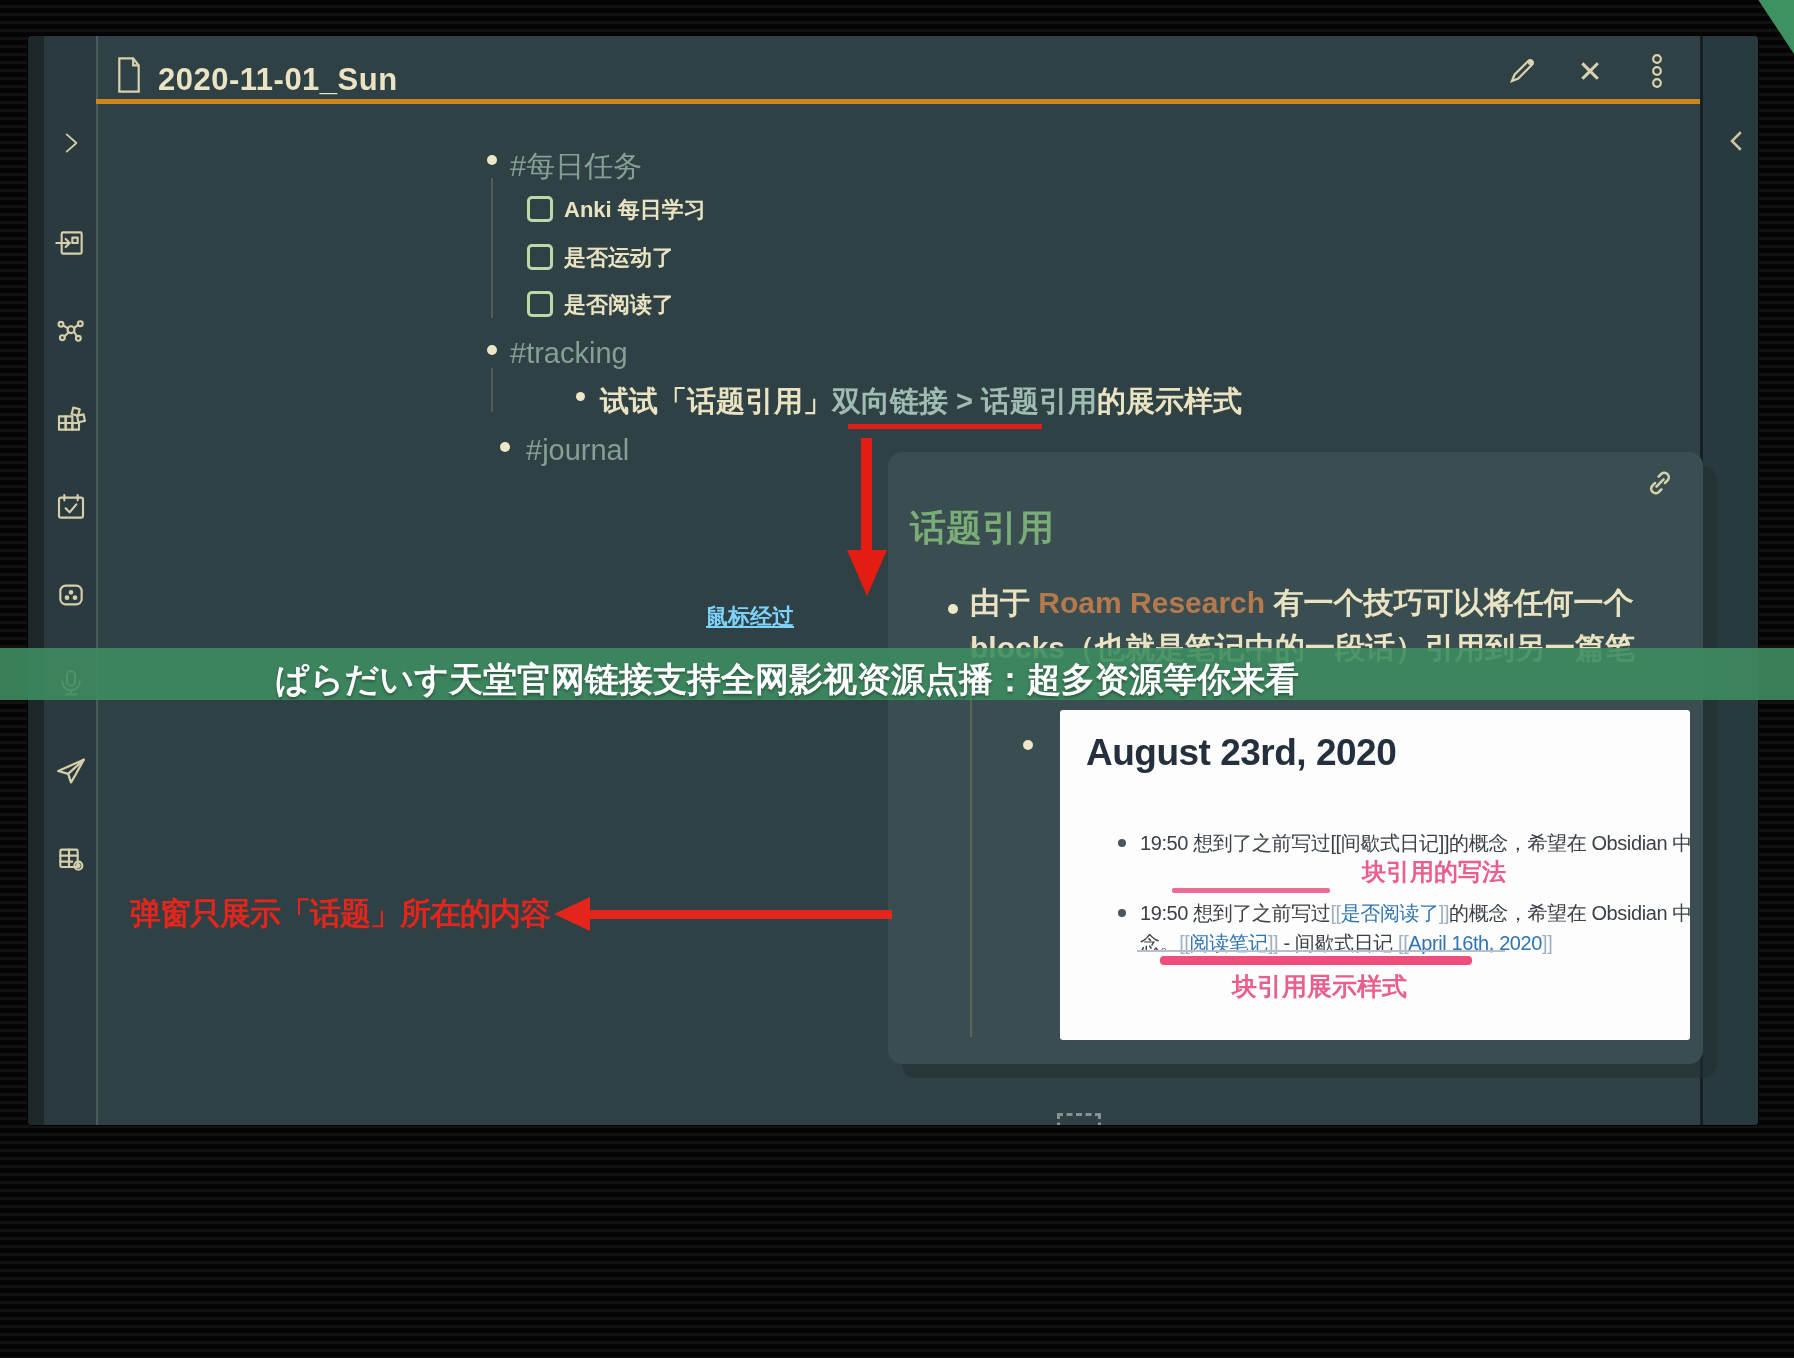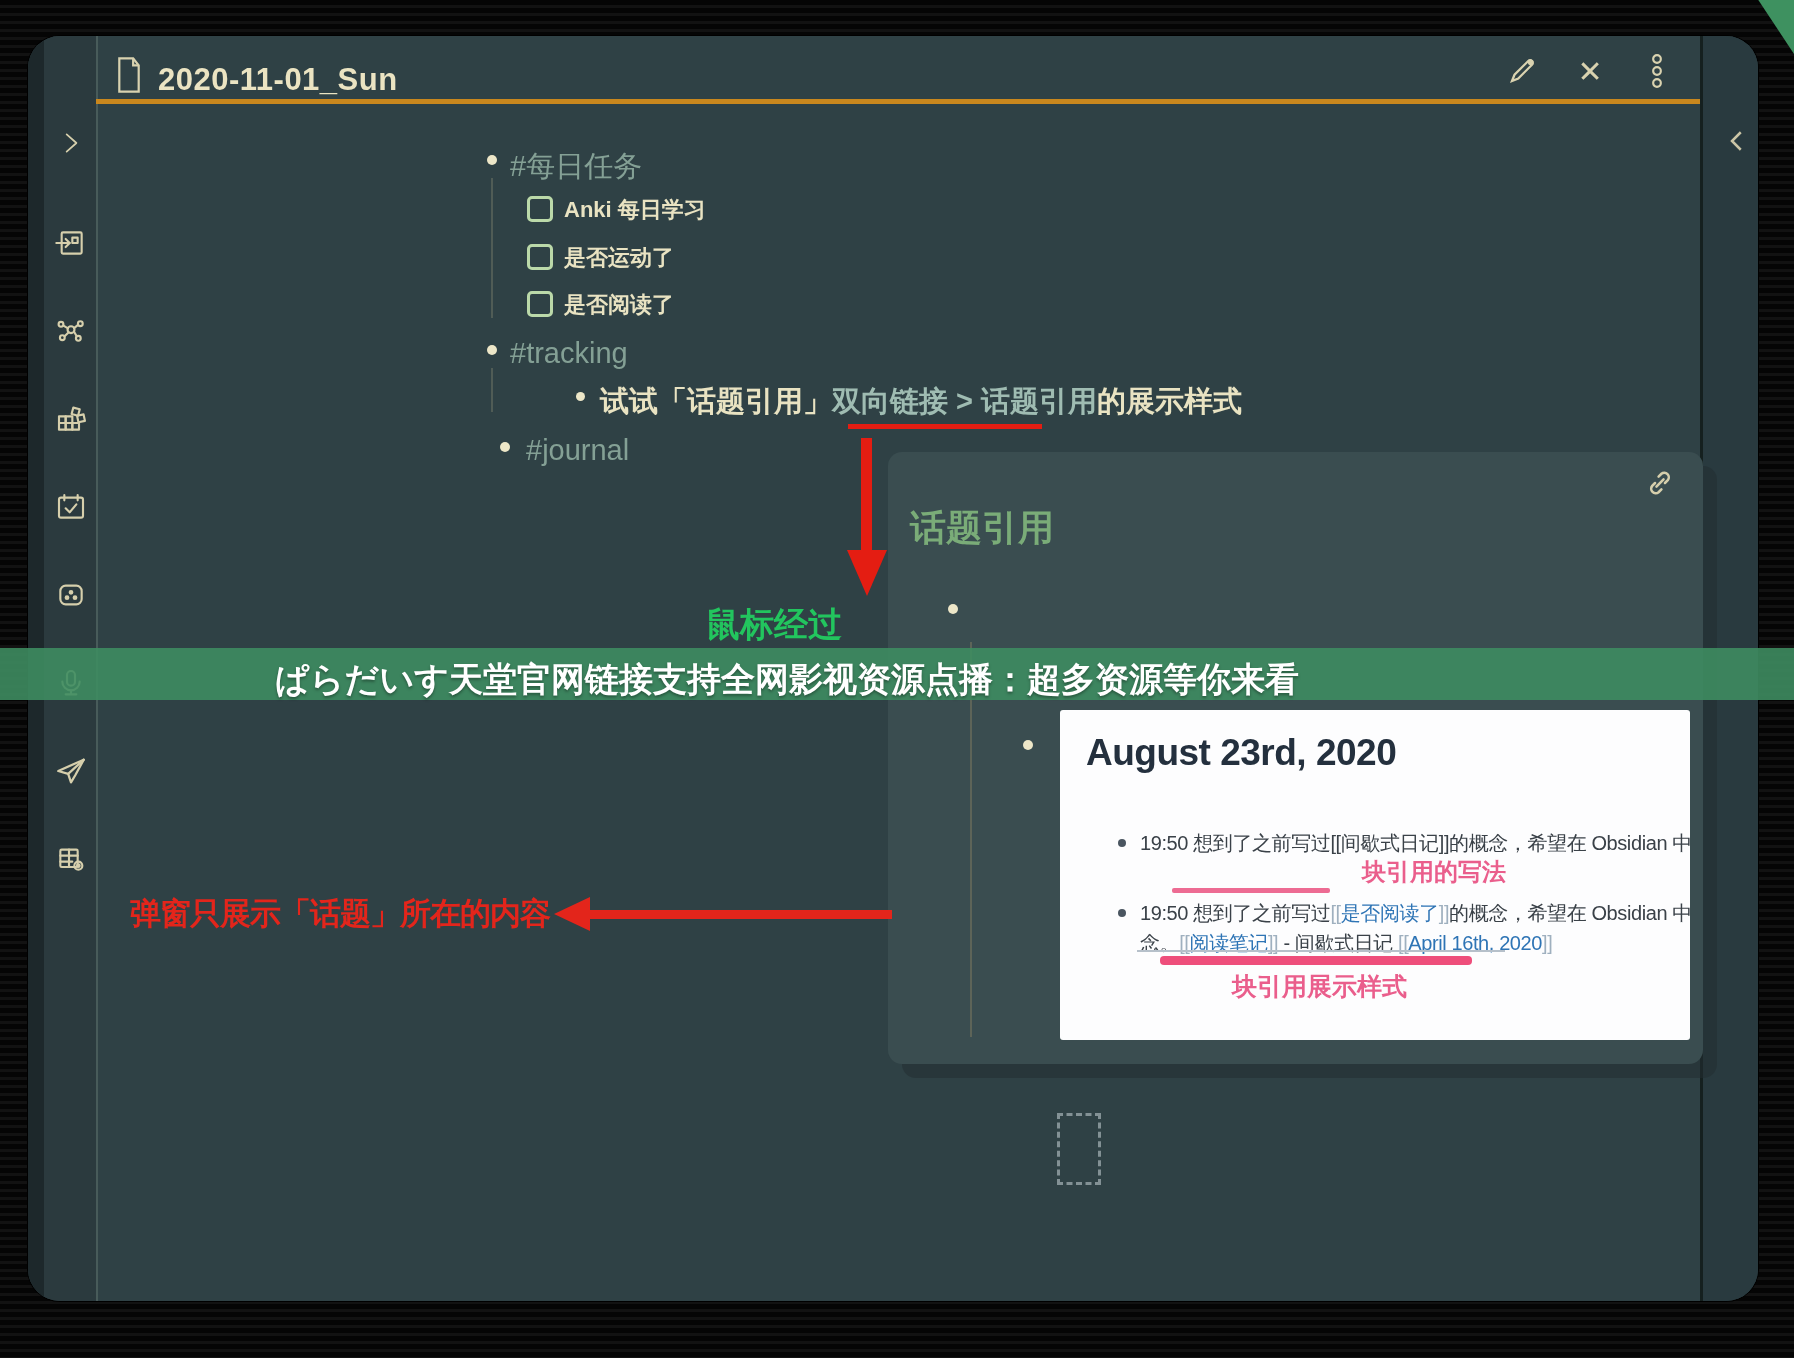"2020-11-01_Sun" .window { border-radius: 32px -> 4px; height: 1265px -> 1089px }
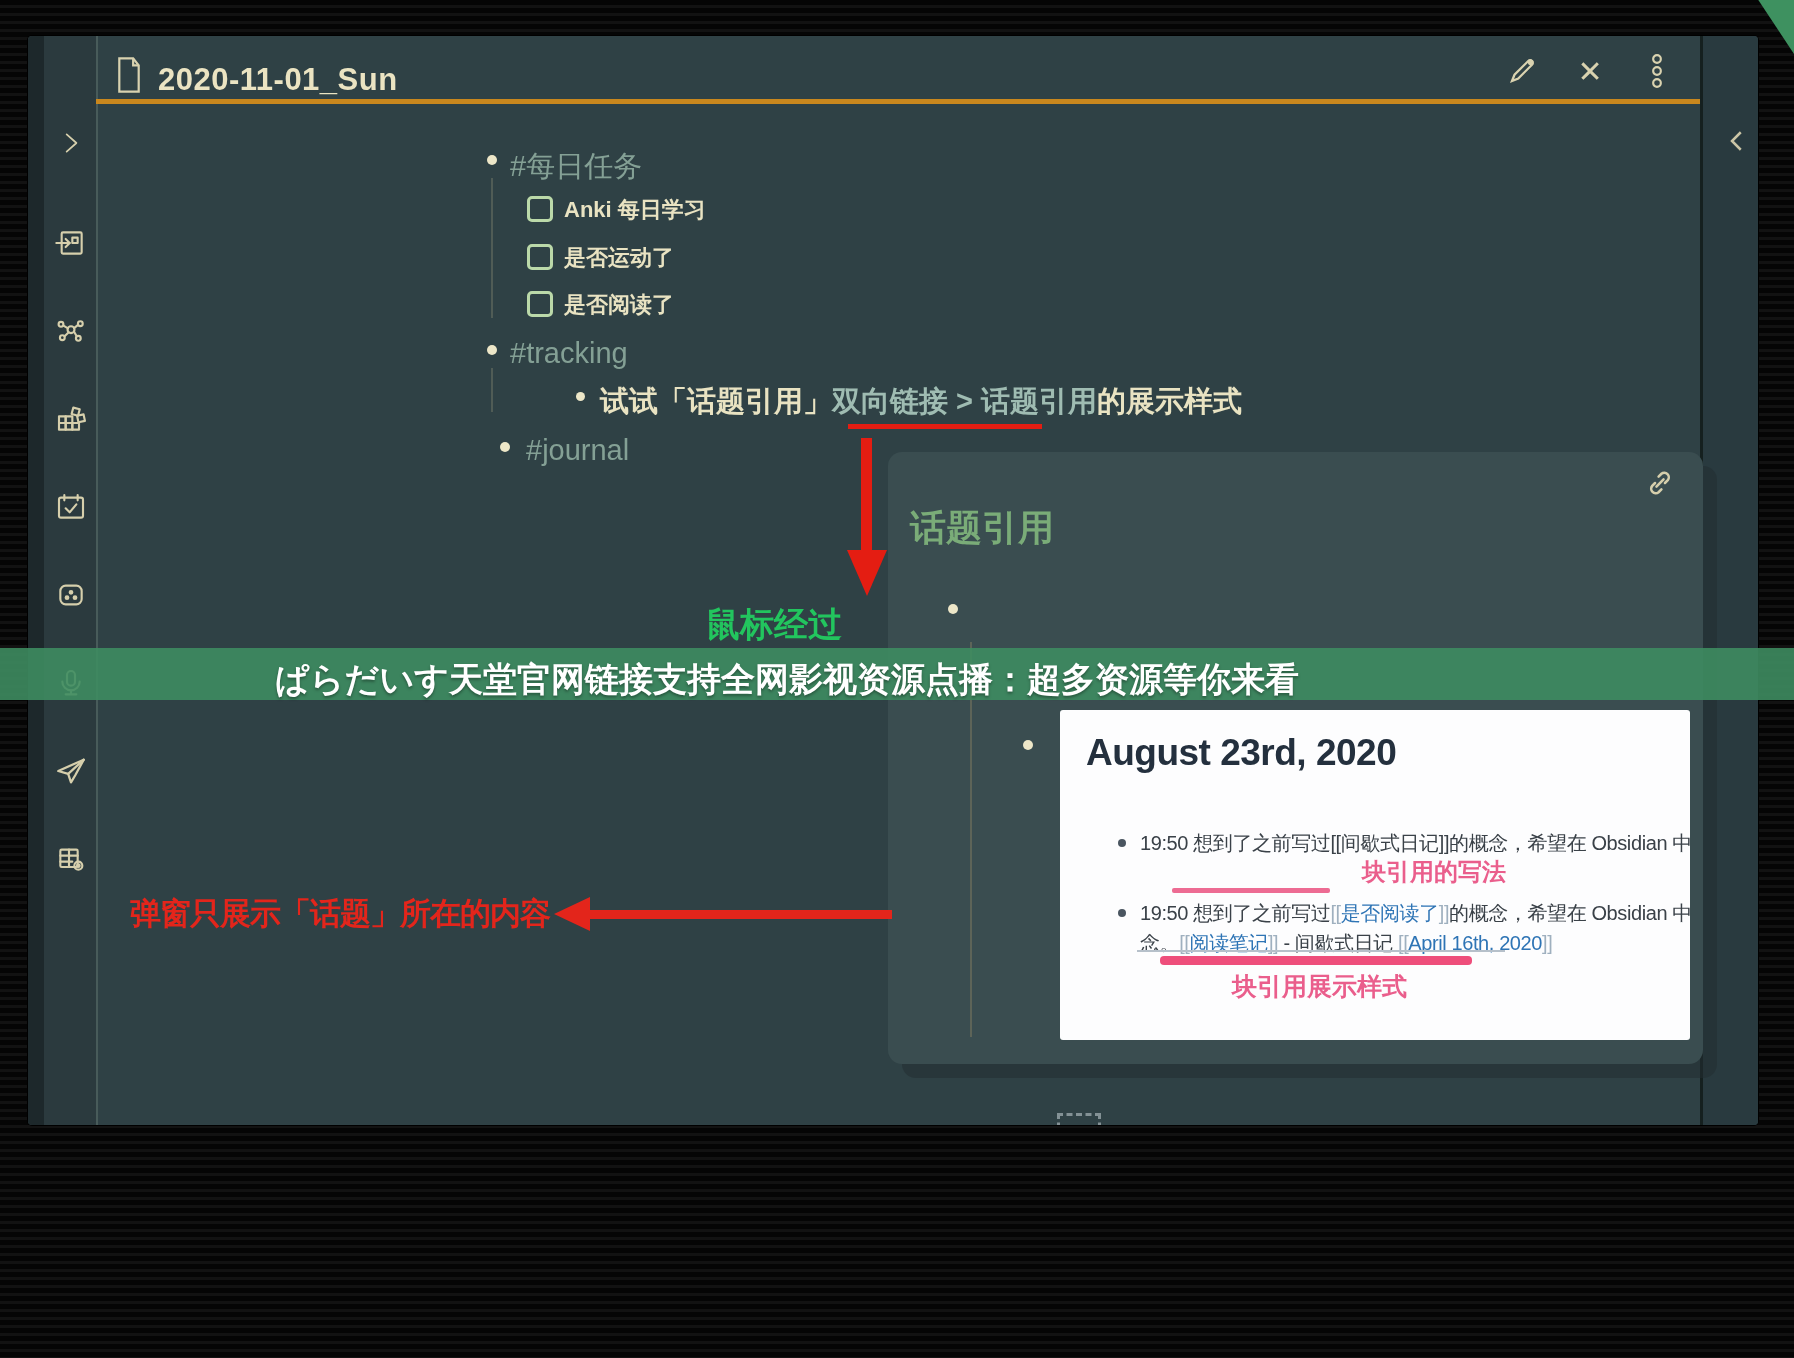"鼠标经过" .hover-label { color: #22c55e -> #7dd3fc; font-size: 34px -> 22px; text-decoration: none -> underline }
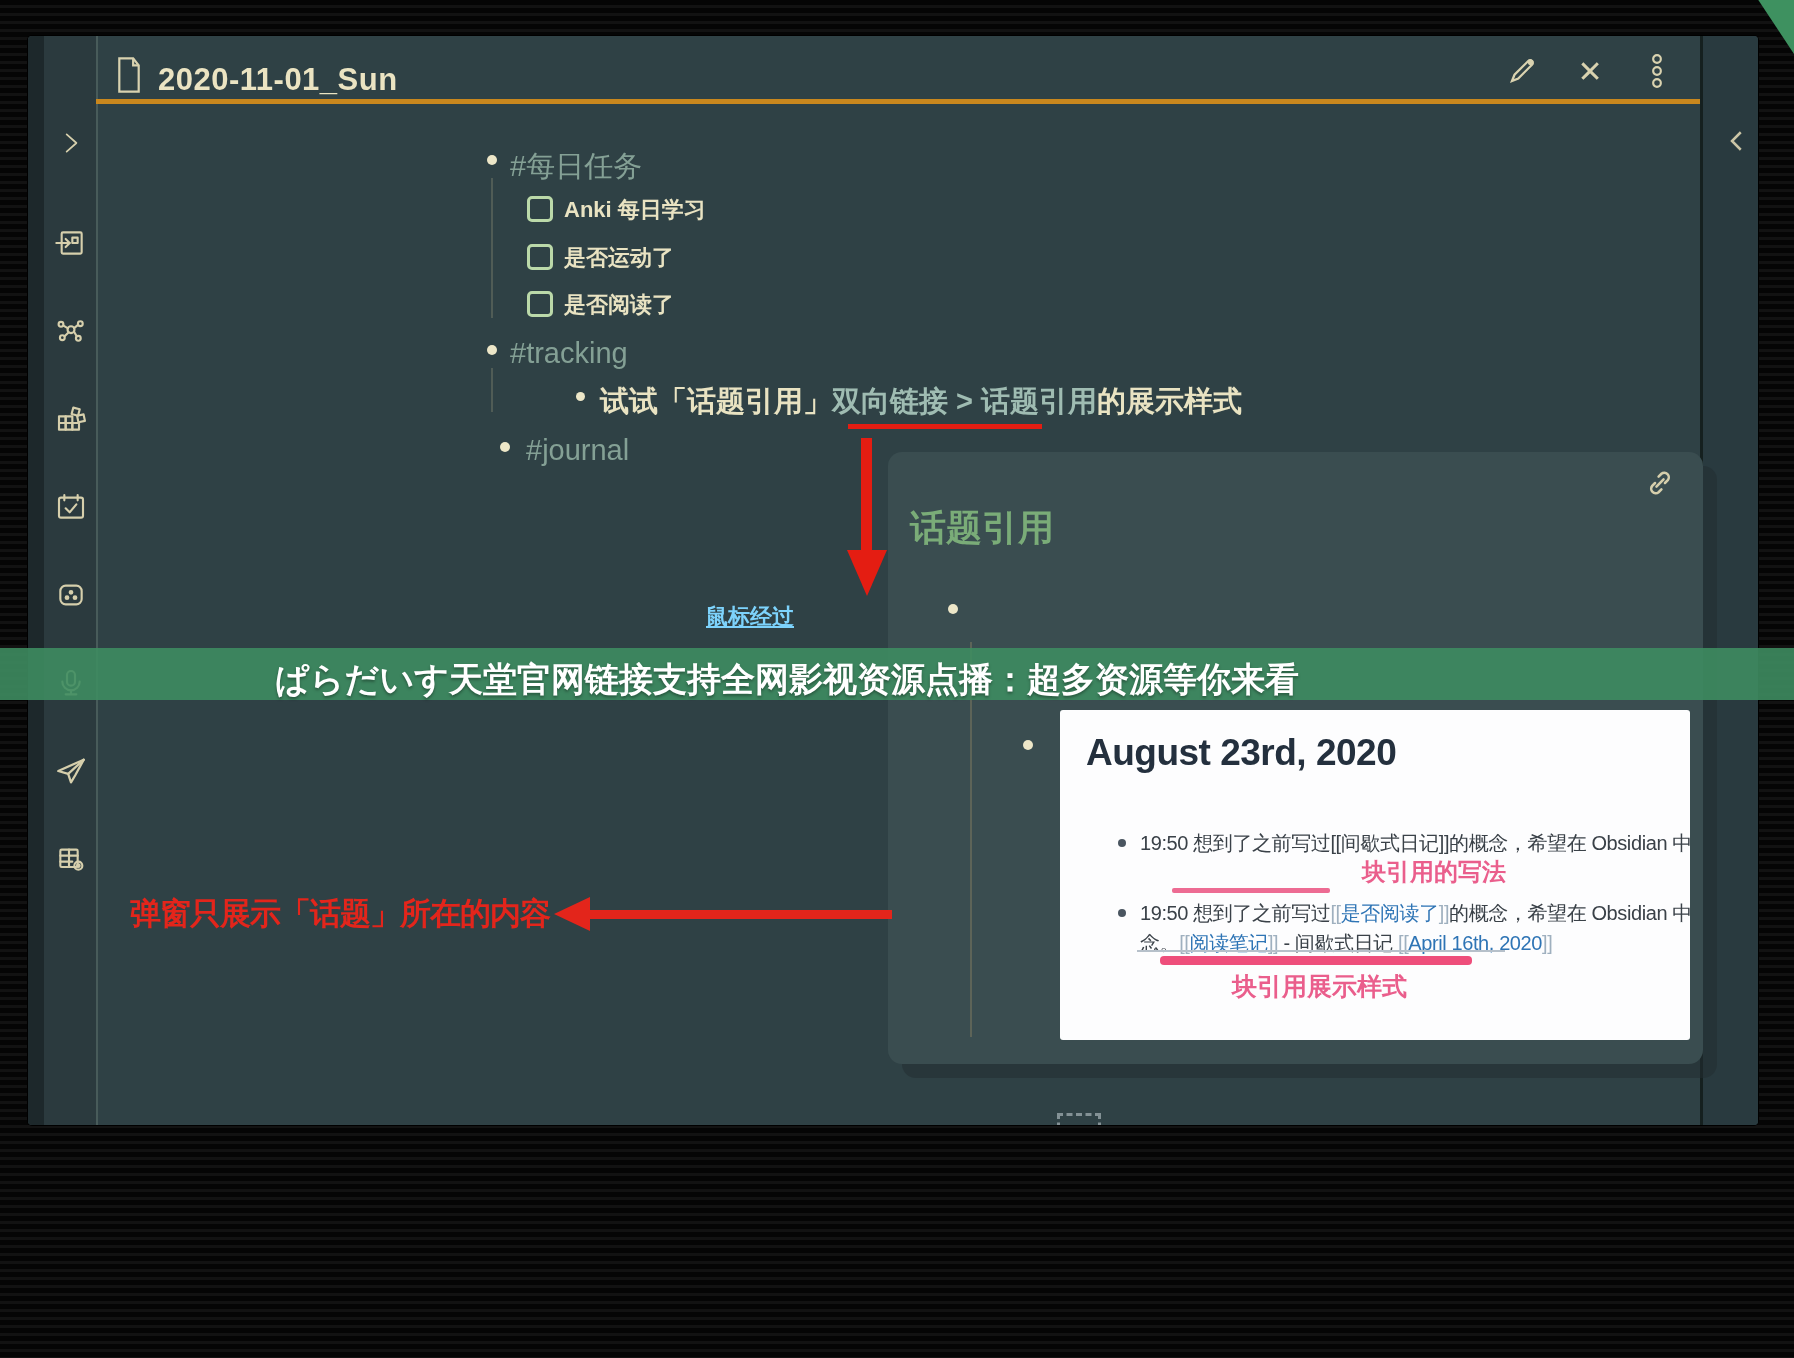"由于 Roam Research 有一个技巧可以将任何一个" div.popup-text { html: none -> <div><span>由于 </span><span>Roam Research</span><span> 有一个技巧可以将任何一个</span><br> <span>blocks（也就是笔记中的一段话）引用到另一篇笔</span> </div> }
